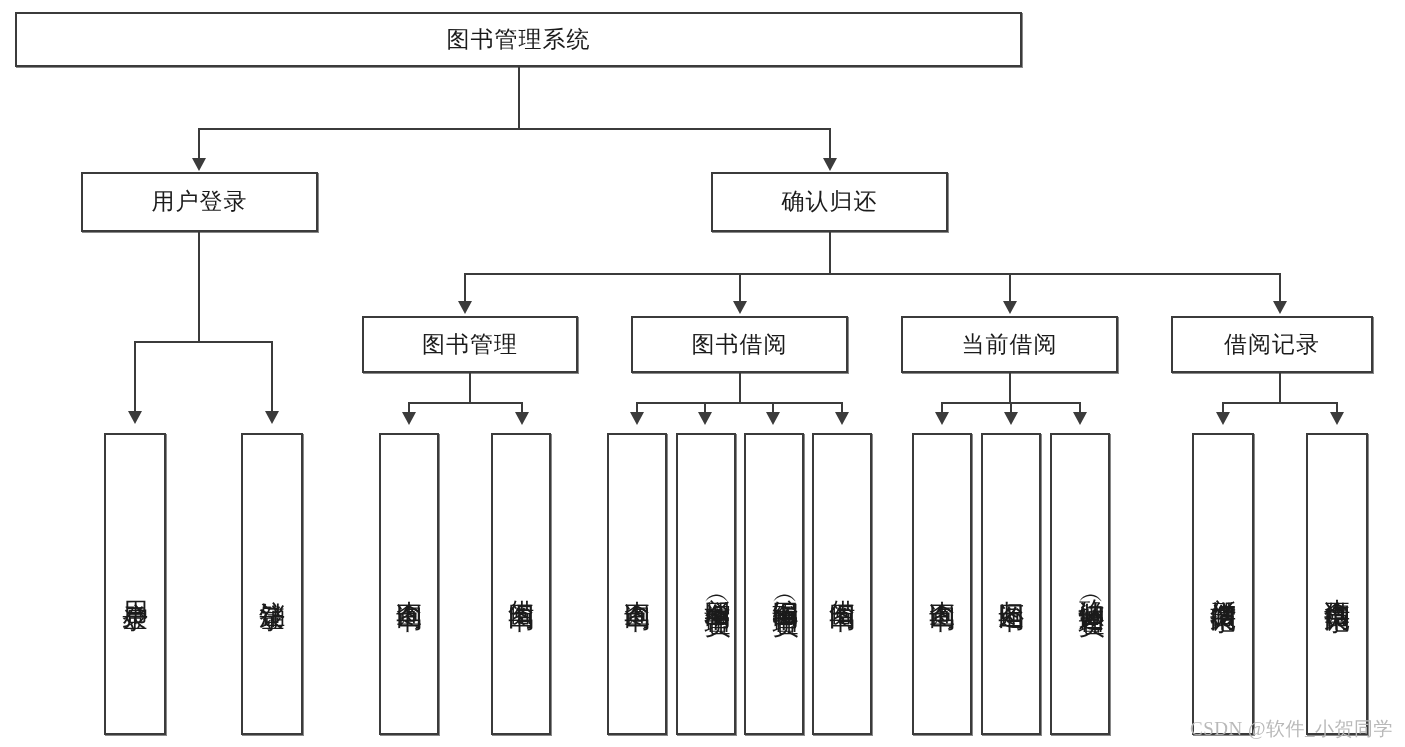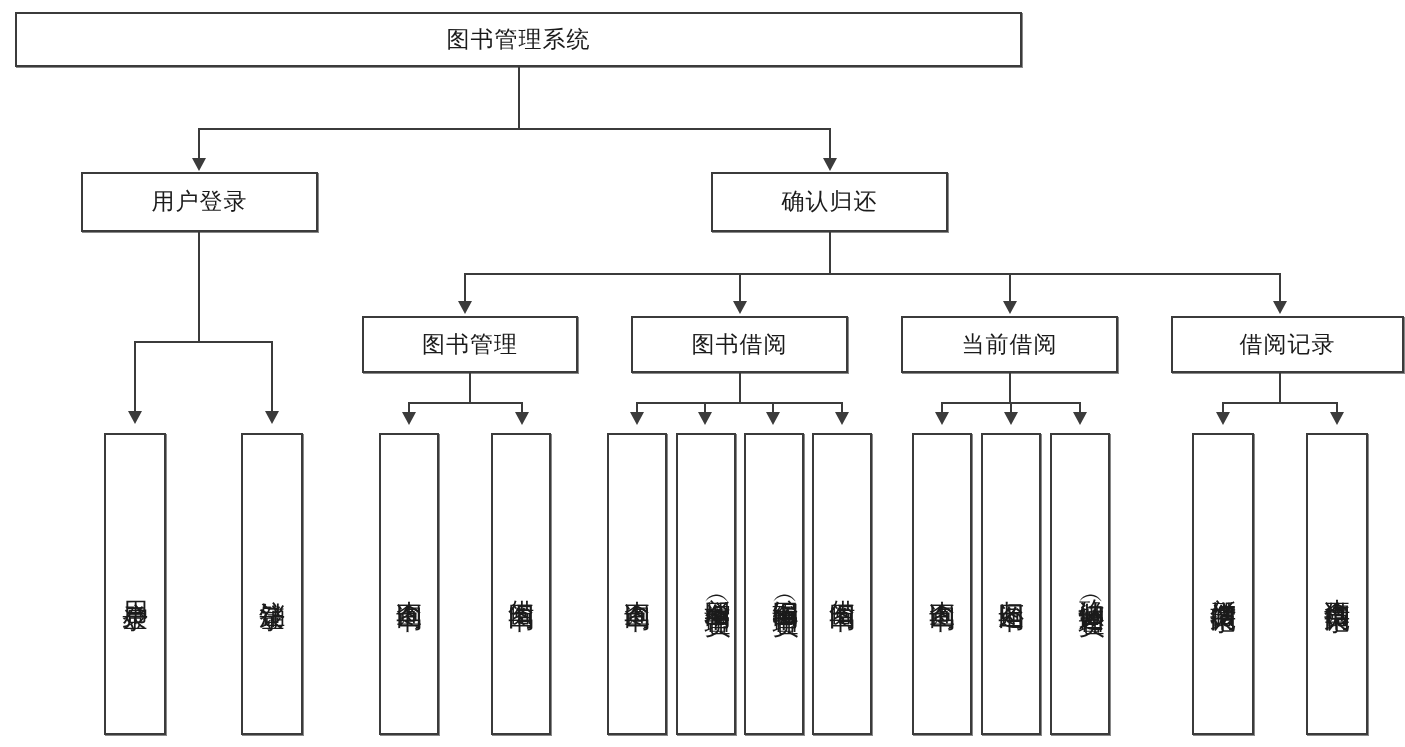"借阅记录" div.node { width: 233px -> 202px }
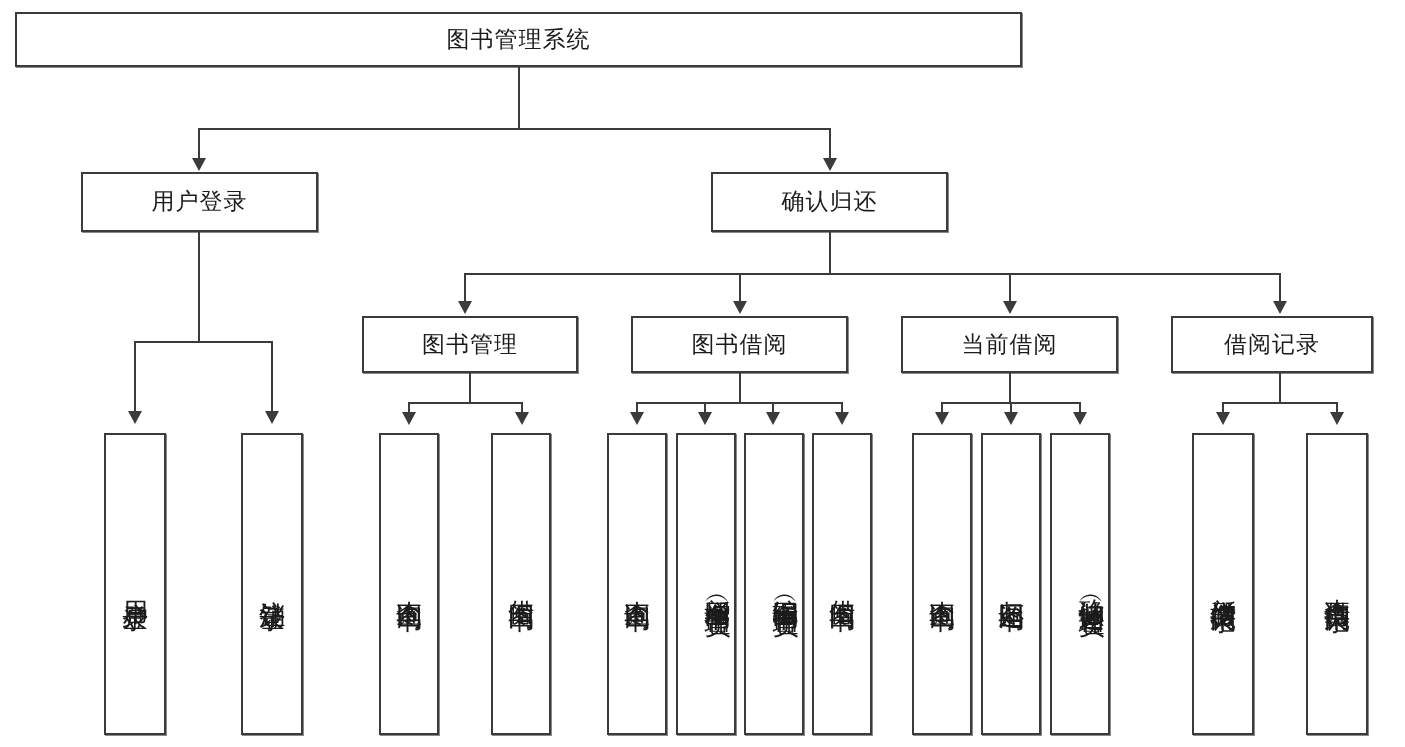"CSDN @软件_小贺同学" div.watermark { html: none -> <div>CSDN @软件_小贺同学</div> }
